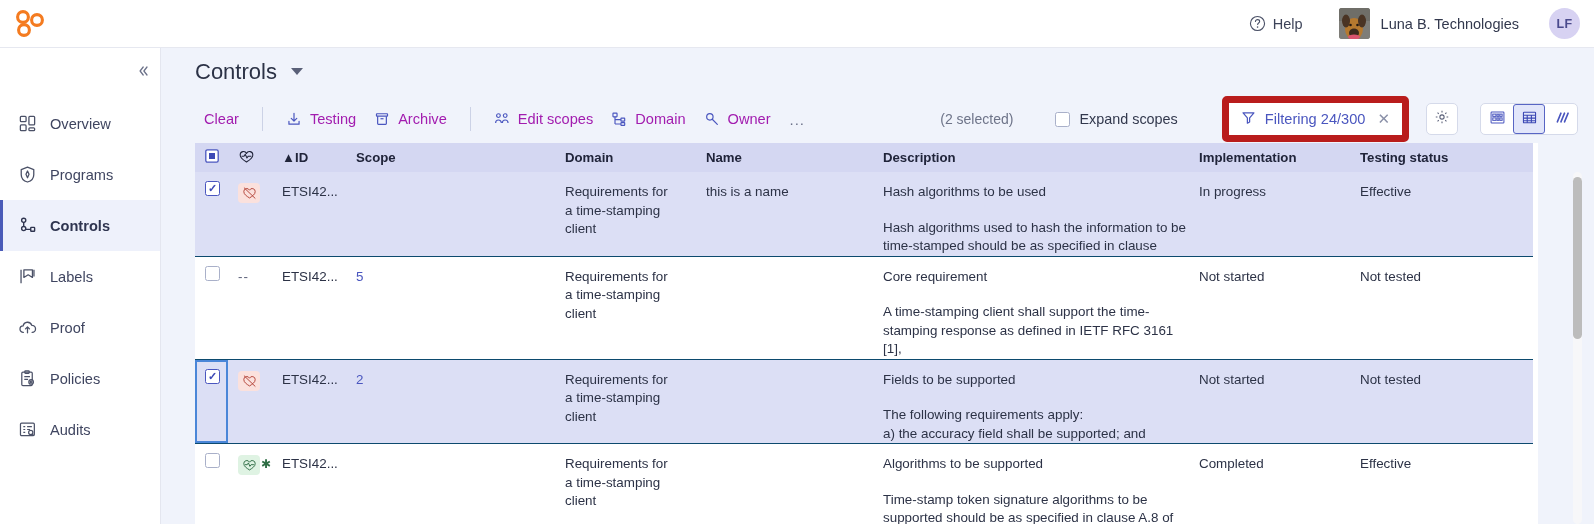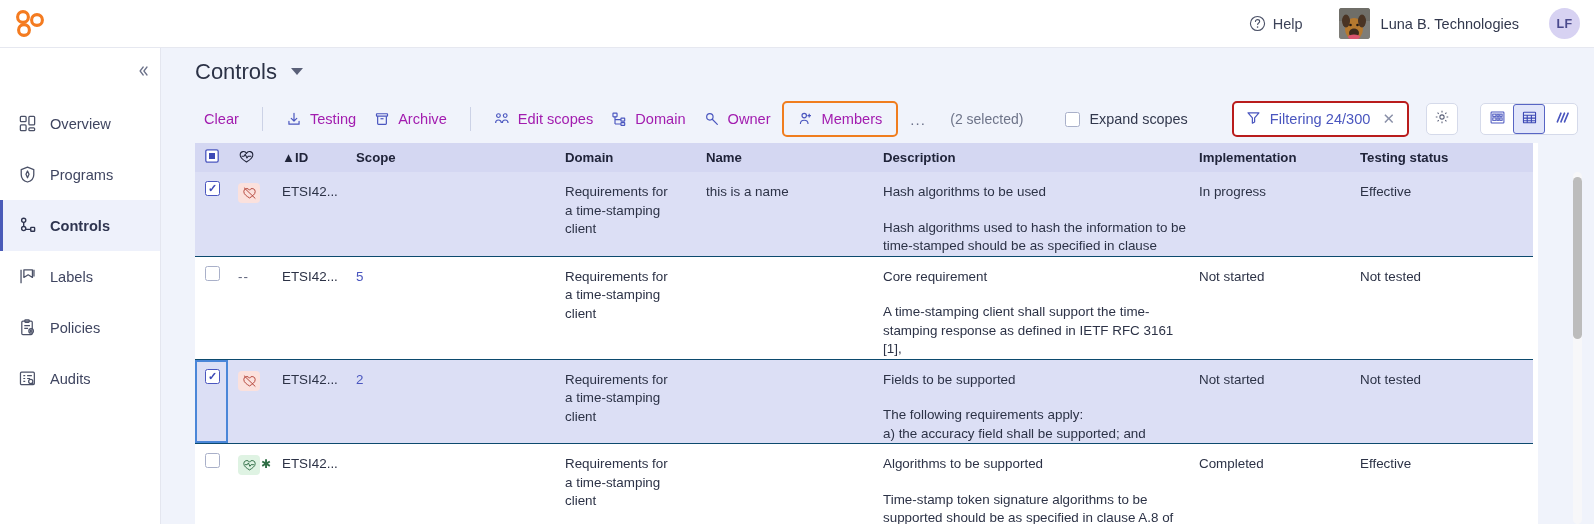"Members" div.tb-btn { html: <div> <span> <svg> <circle></circle> <path></path> <path></path> </svg> </span> <span>Members</span> </div> -> none }
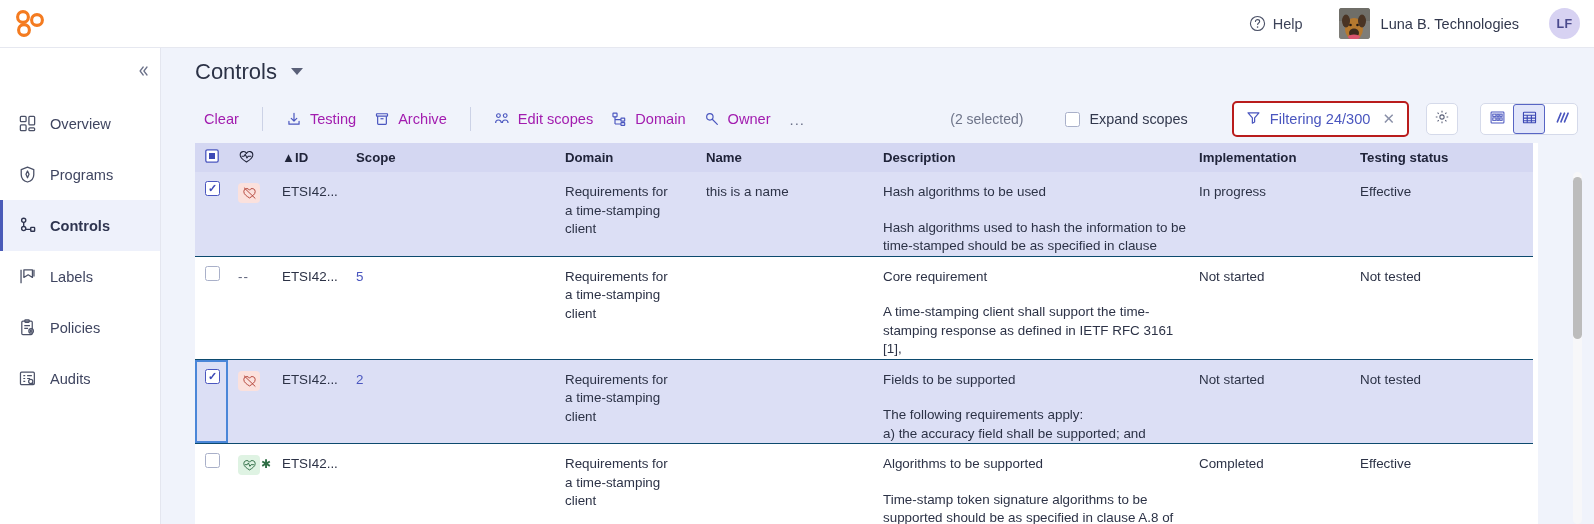"Filtering 24/300" .filter-chip { border: 2px solid #b91c1c -> 7px solid #b91c1c }
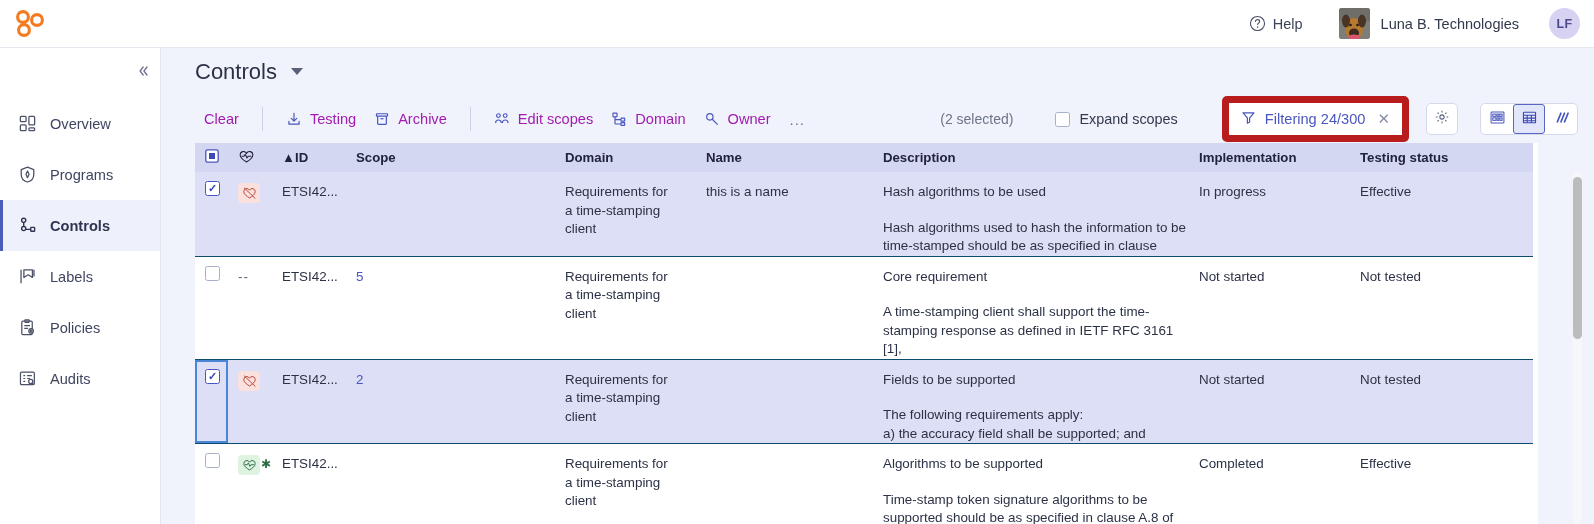"Proof" div.nav-item { html: none -> <div> <span> <svg> <path></path> <path></path> </svg> </span> <span>Proof</span> </div> }
